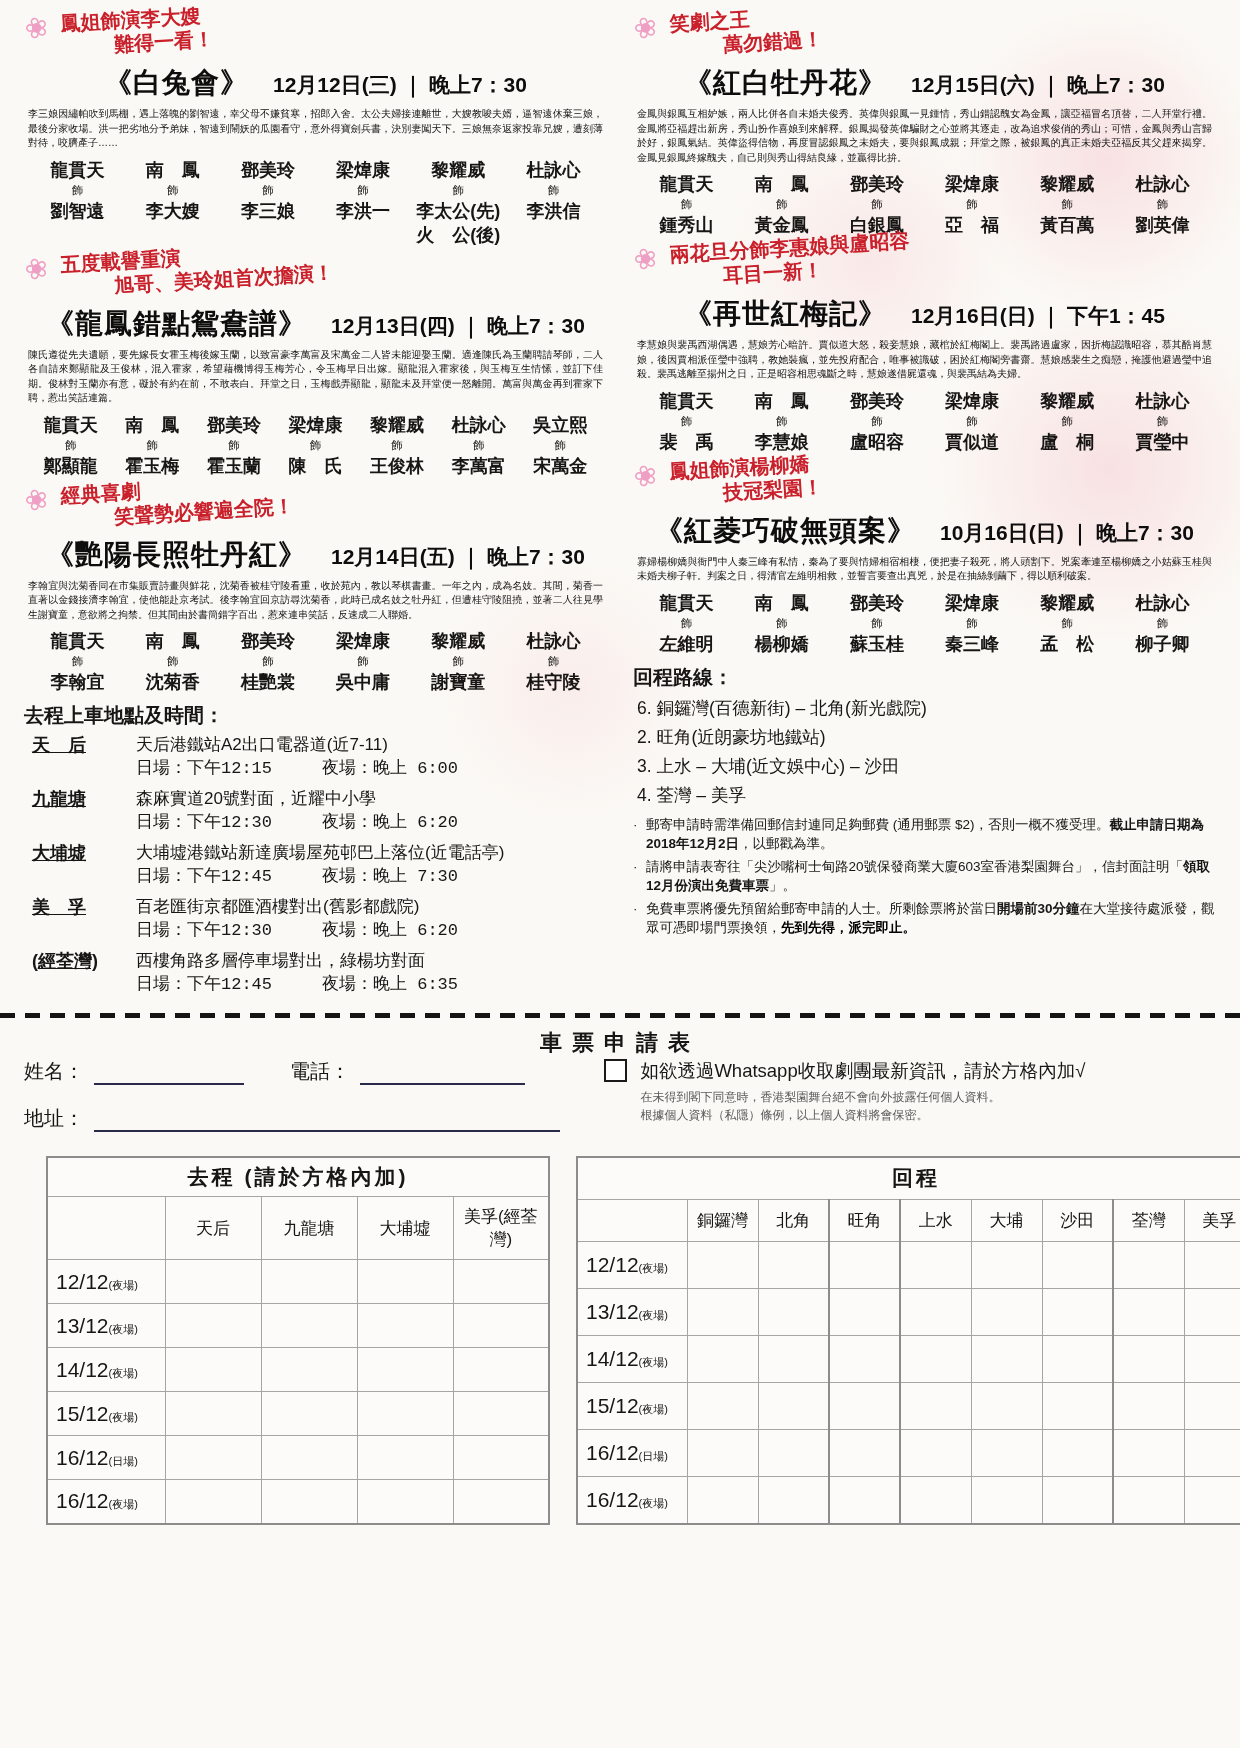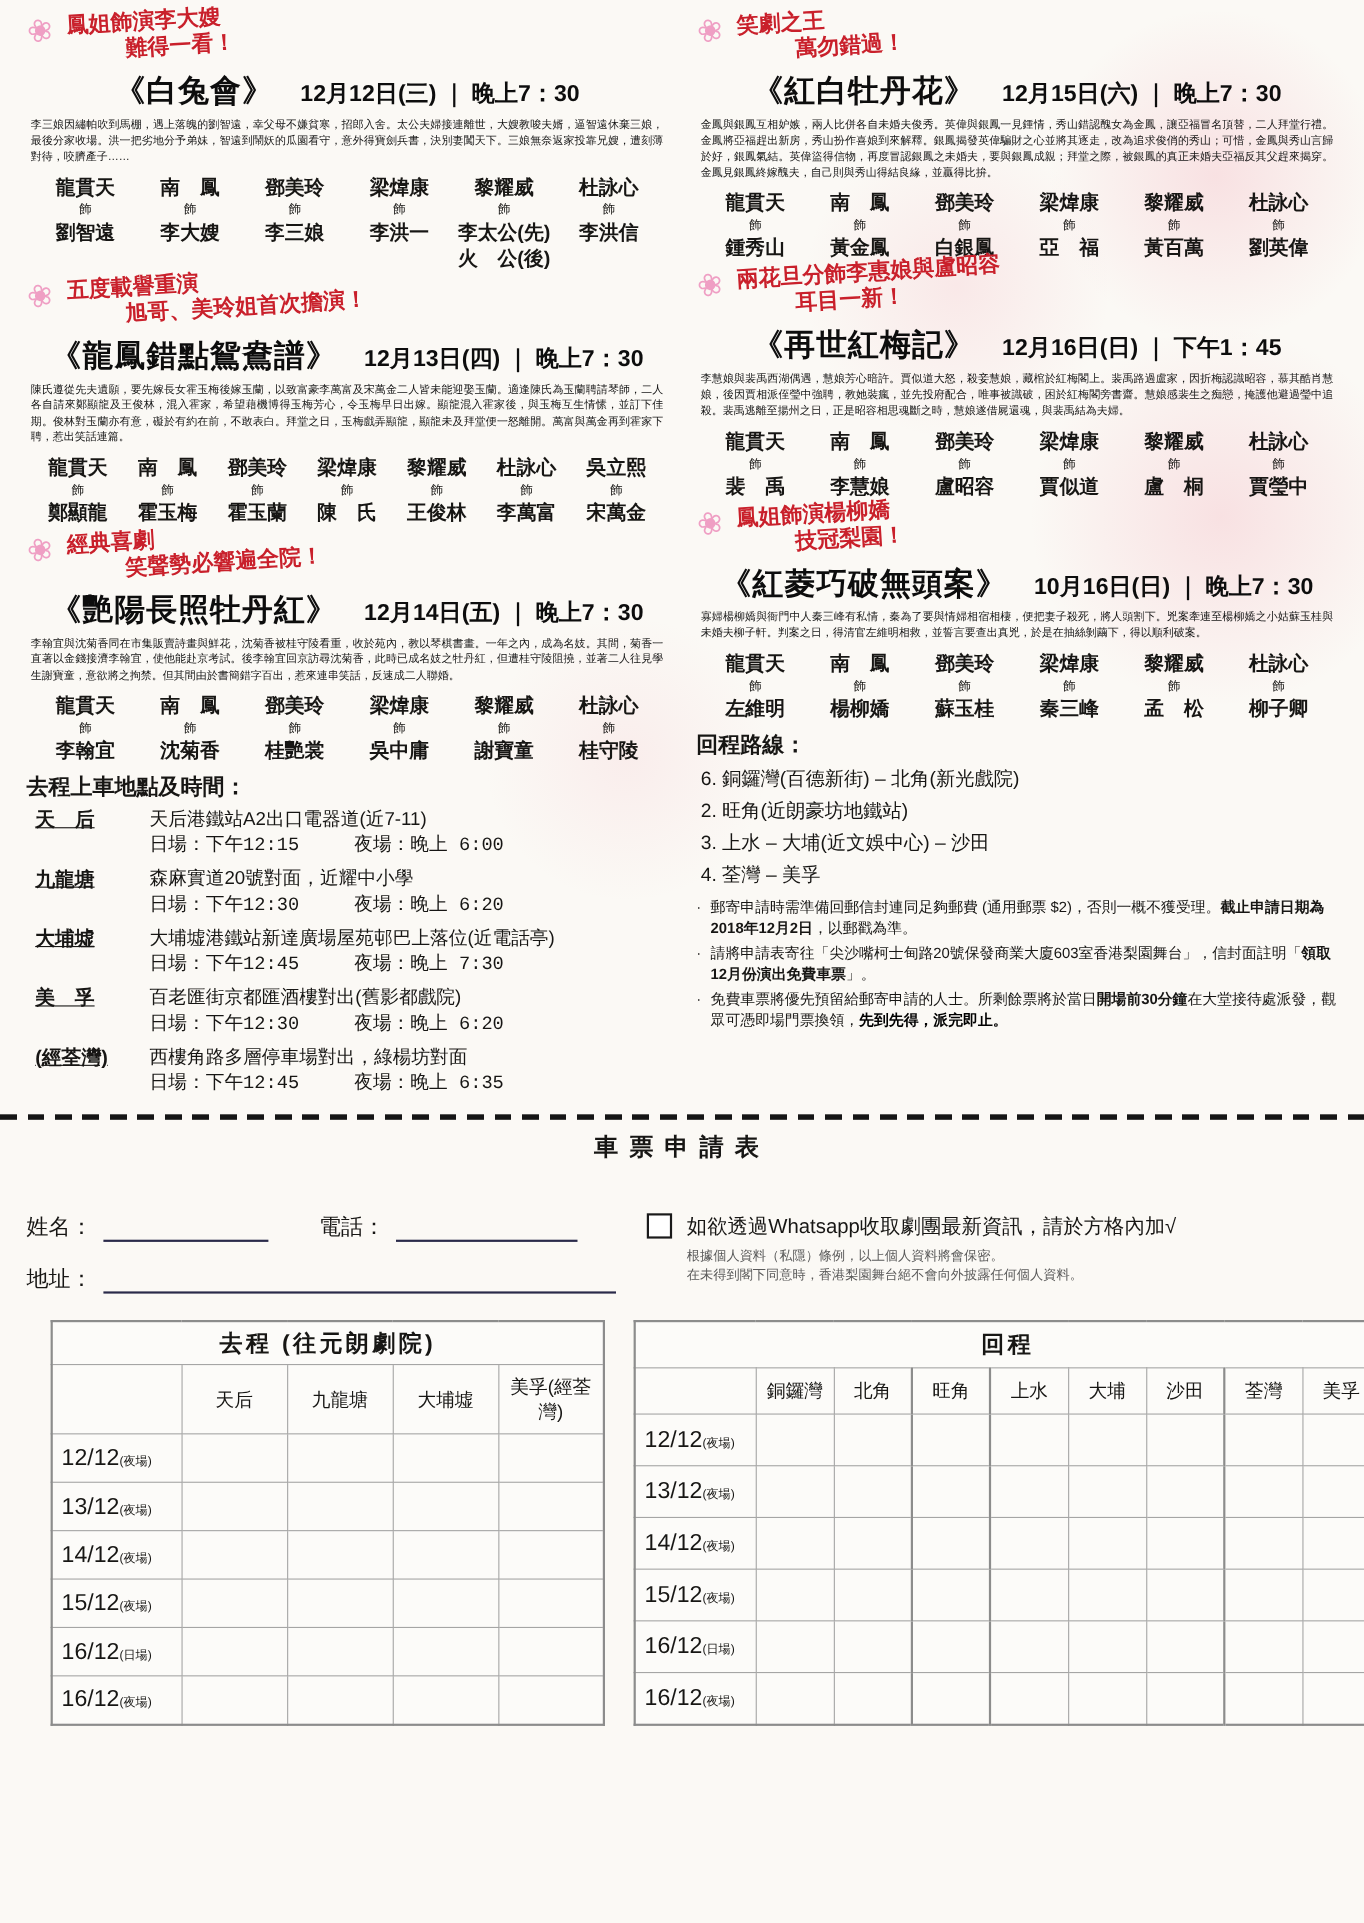"姓名：" .form-fields { gap: 28px -> 44px; margin-top: 44px -> none }
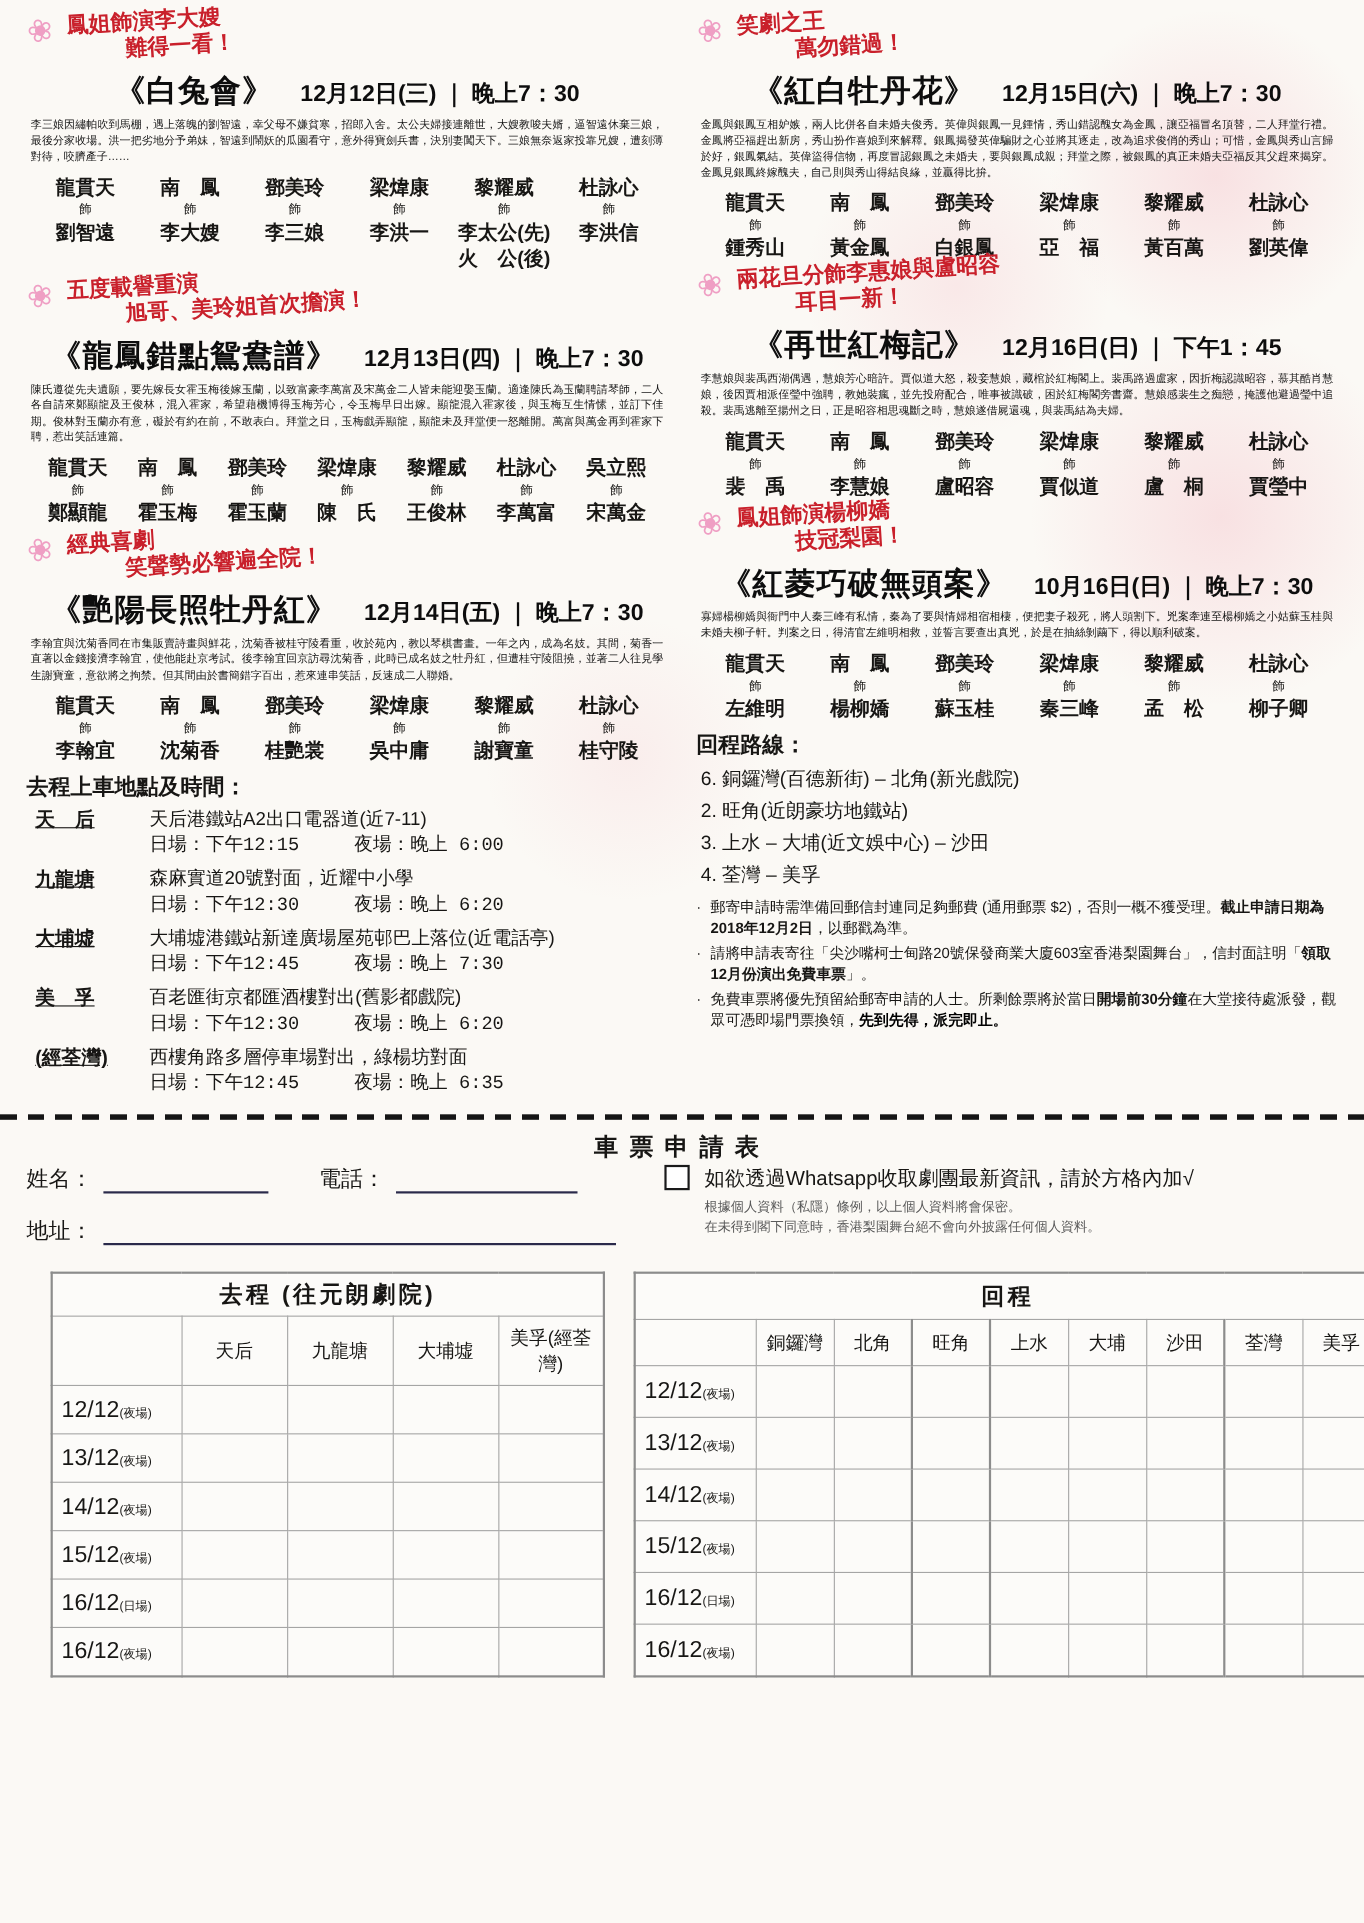"根據個人資料（私隱）條例，以上個人資料將會保密。" div { order: before "在未得到閣下同意時，香港梨園舞台絕不會向外披露任何個人資料。" -> after "在未得到閣下同意時，香港梨園舞台絕不會向外披露任何個人資料。" }
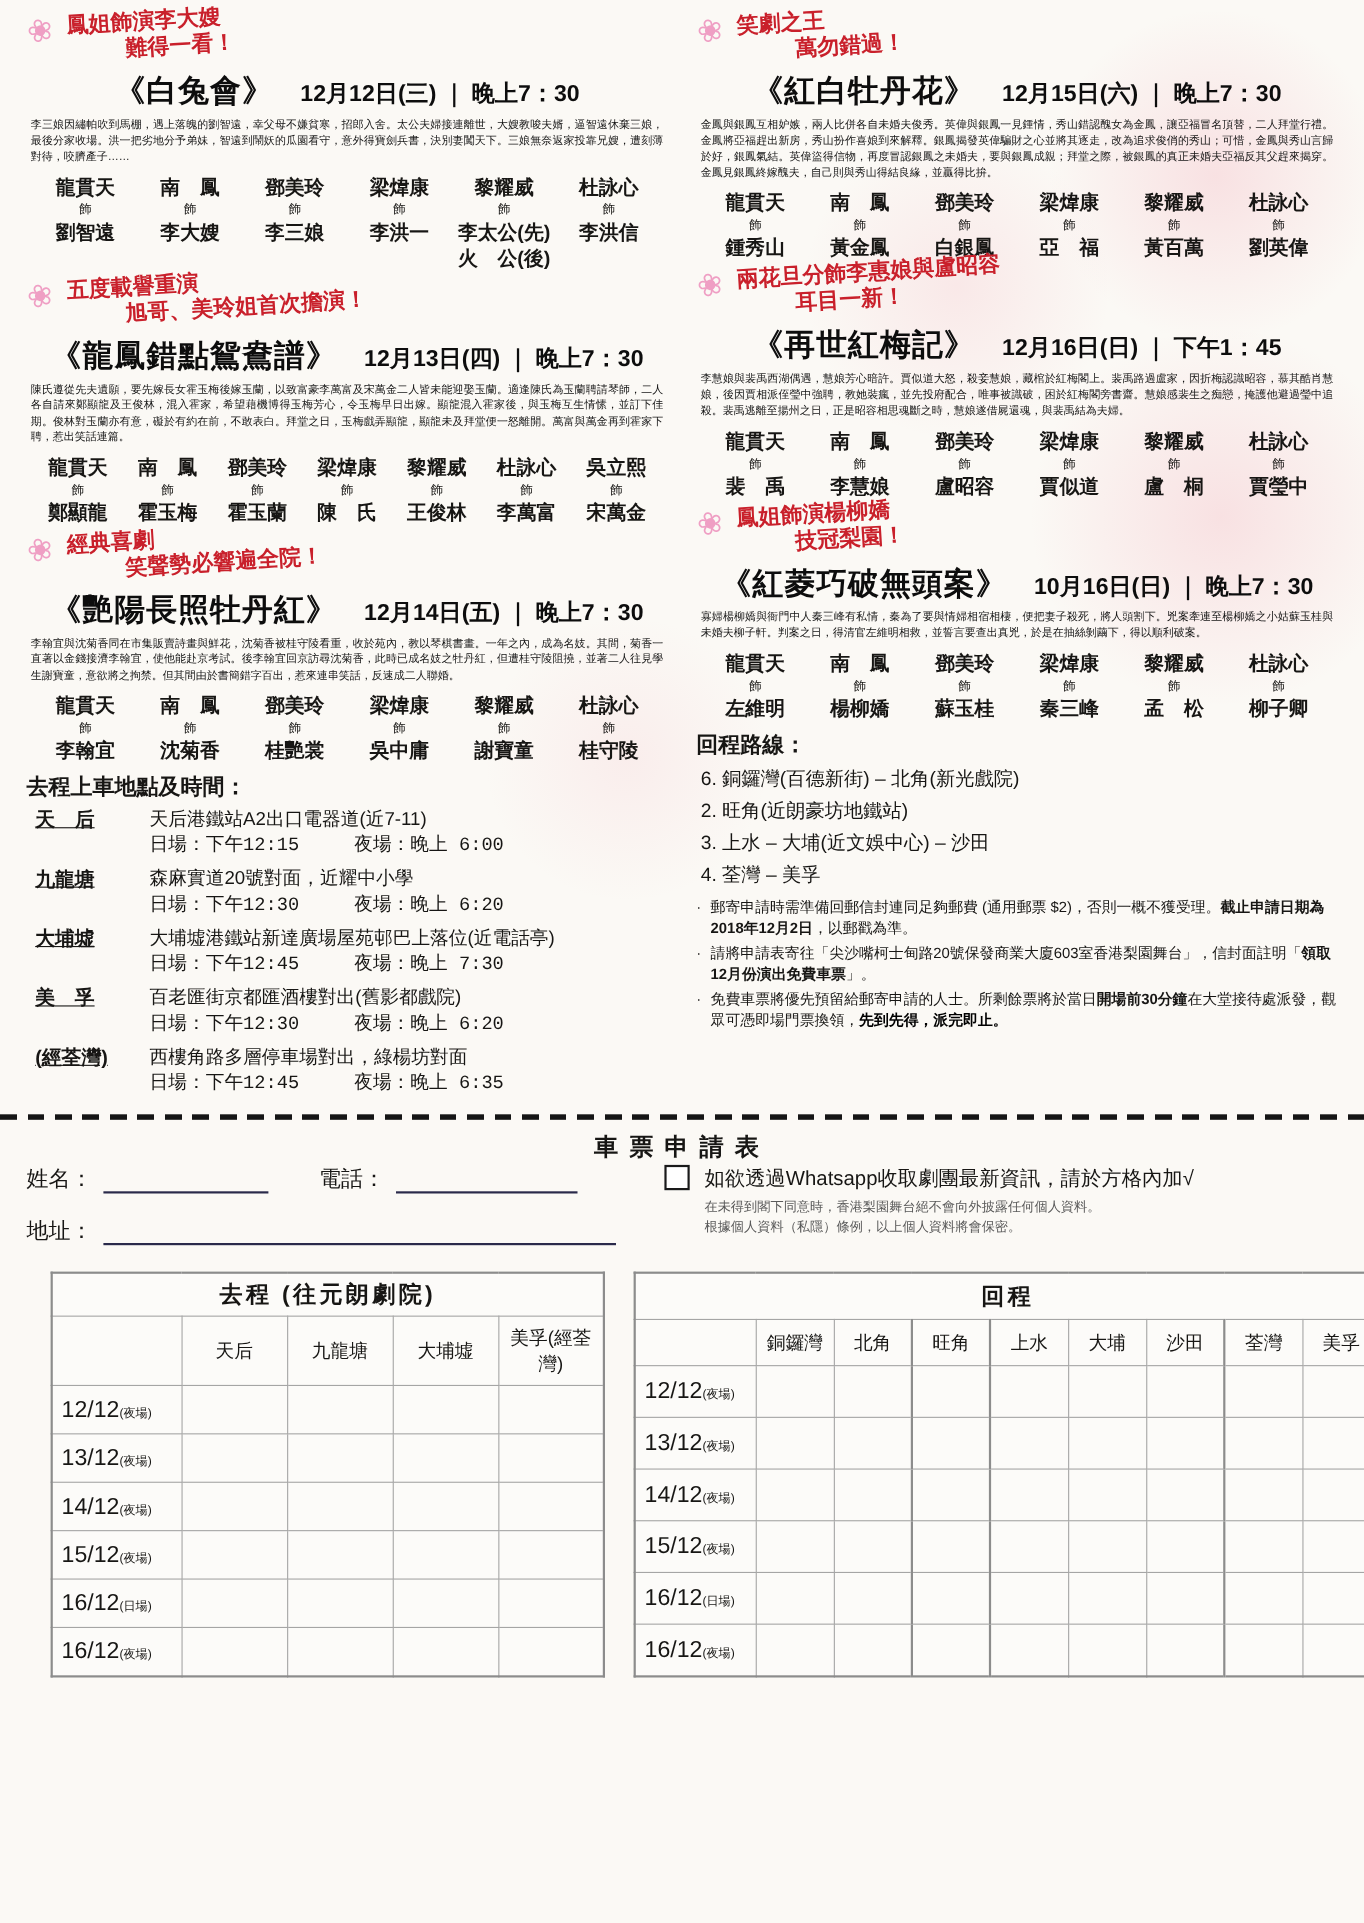"去程 (往元朗劇院)" th { text: 往元朗劇院 -> 請於方格內加 }
